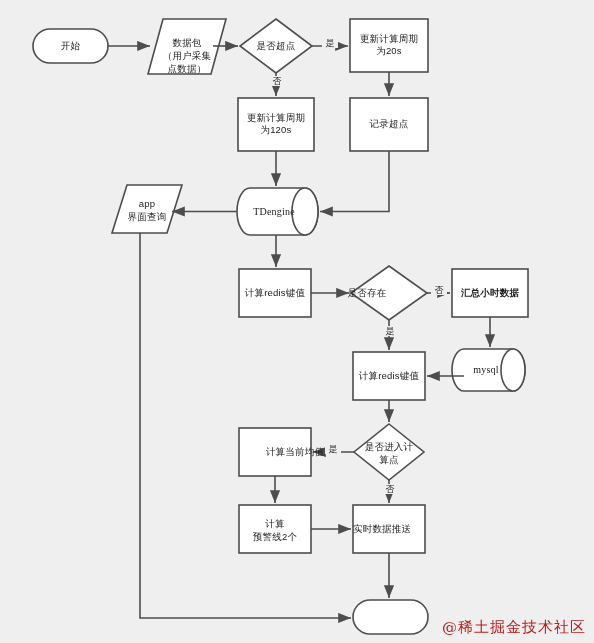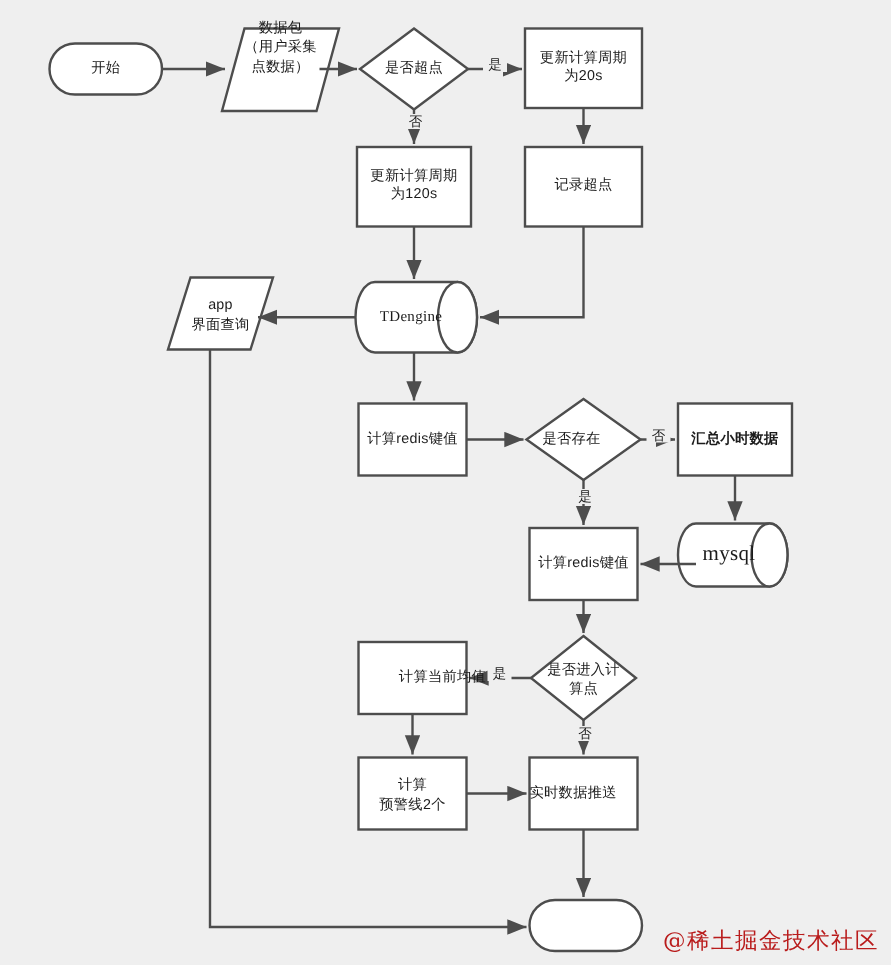"数据包" div.node-label { top: 12px -> 36px }
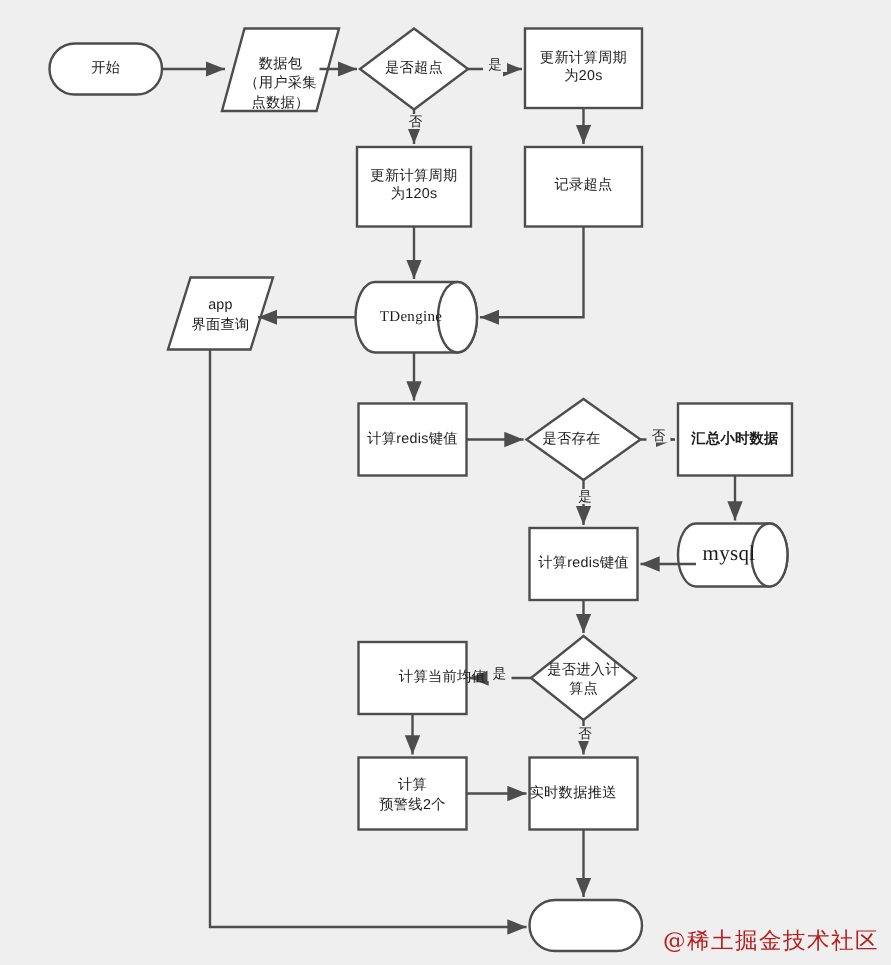"是否存在" div.node-label { left: 346px -> 332px }
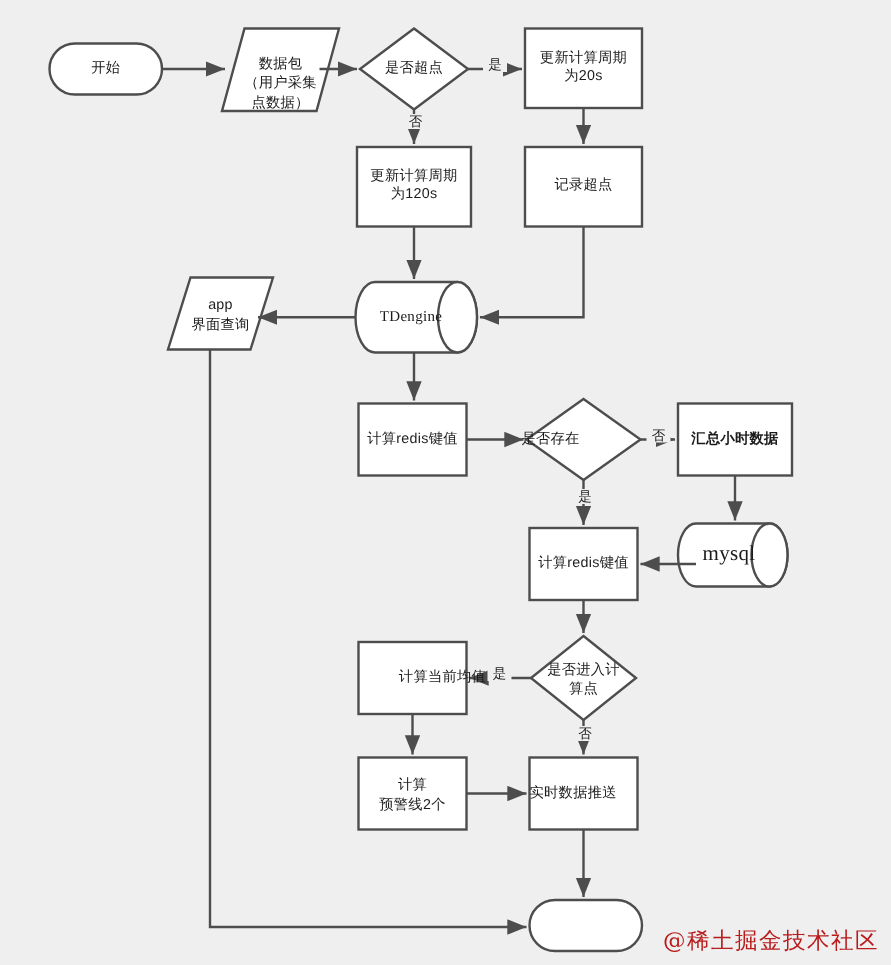"mysql" div.node-label { font-size: 14px -> 10px }
